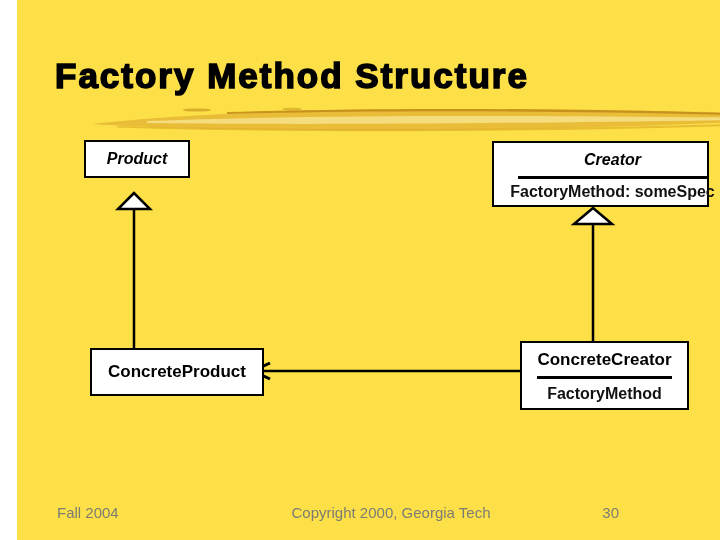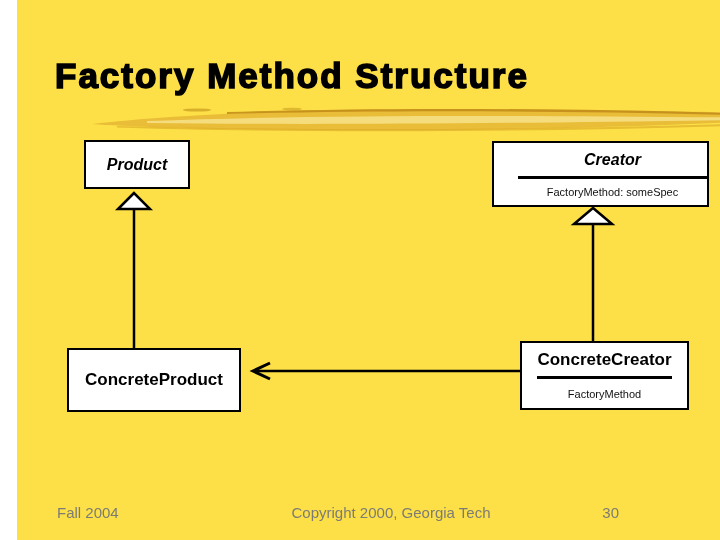"Product" #box-product { height: 49px -> 38px }
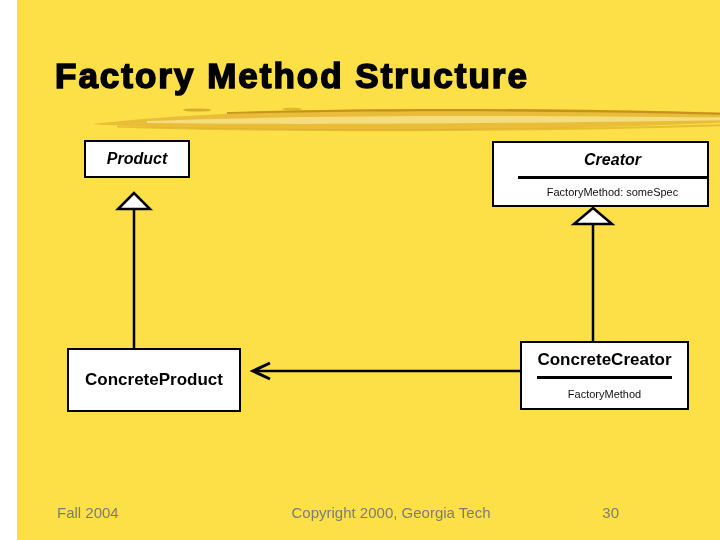"FactoryMethod: someSpec" .member-label { font-size: 11px -> 16px; font-weight: normal -> bold }
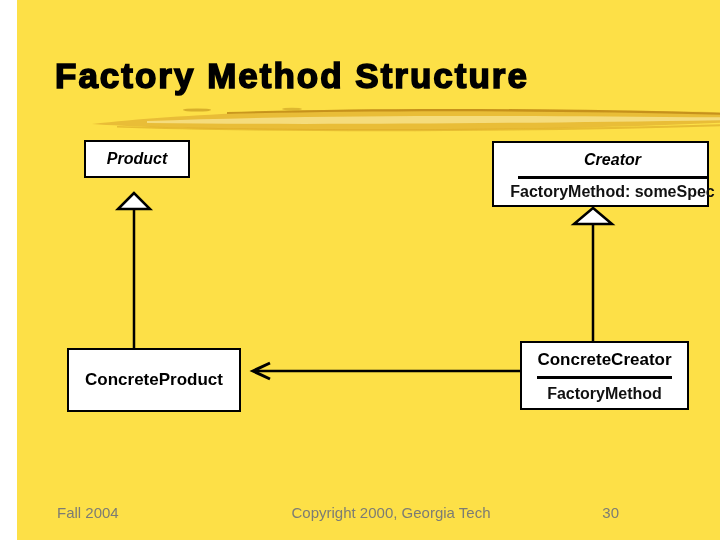"ConcreteProduct" #box-concrete-product { height: 64px -> 48px; left: 50px -> 73px }
